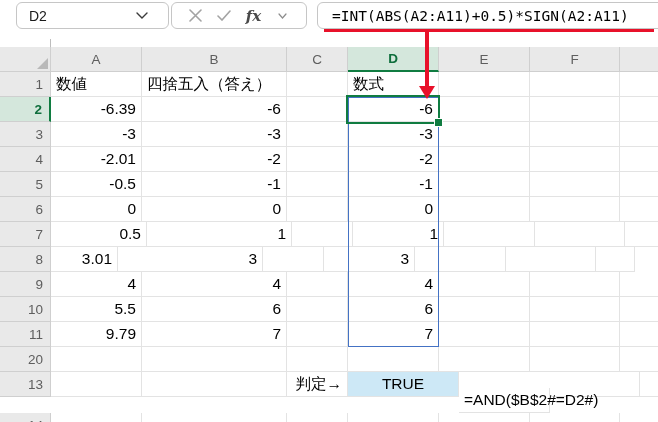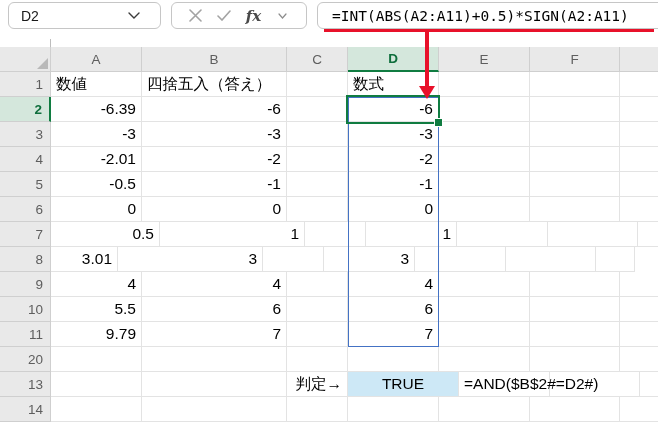"D2" .namebox { left: 8px -> 16px }
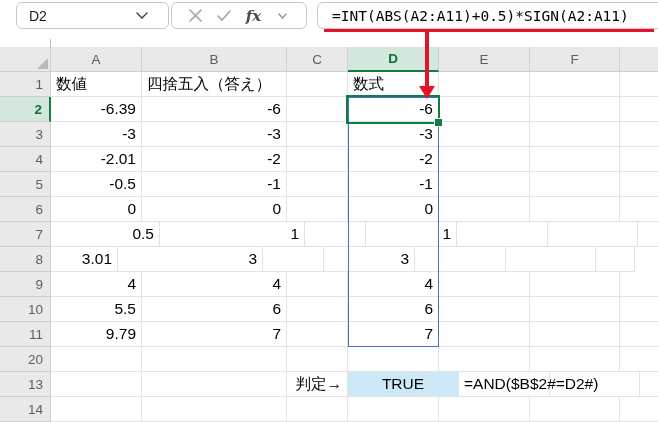"0.5" div.cell { width: 109px -> 96px }
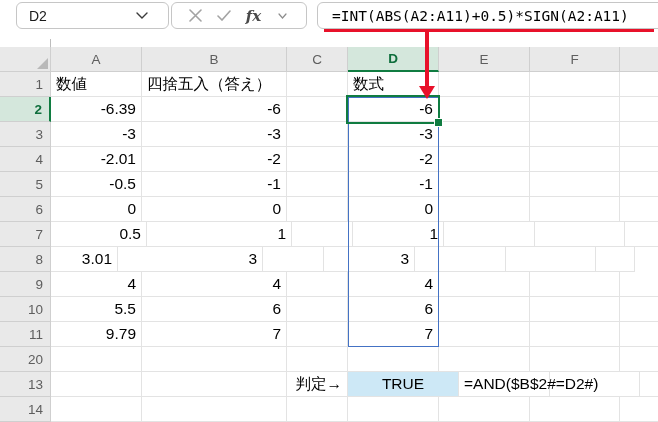"=AND($B$2#=D2#)" .cell.spill-over { margin-top: none -> 16px }
